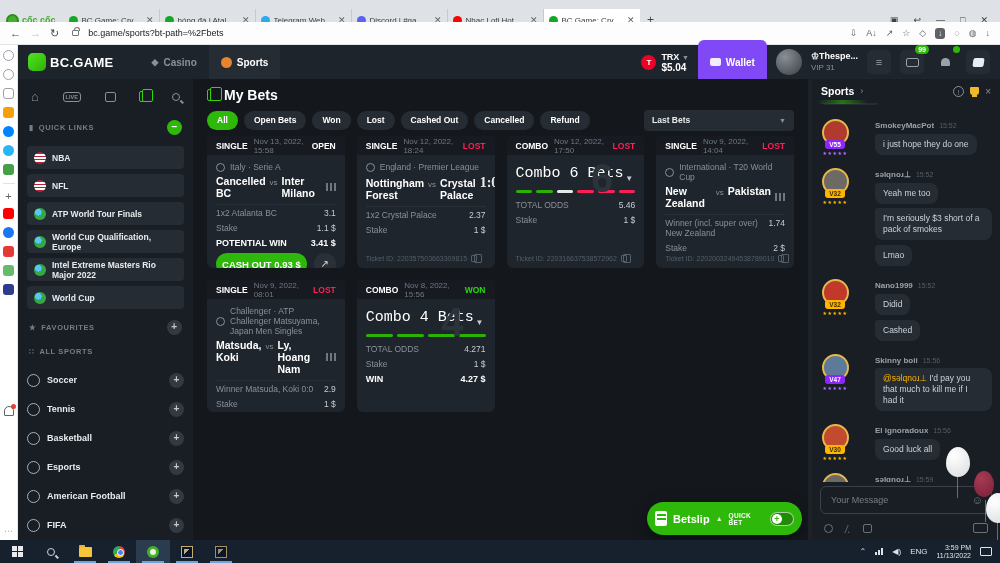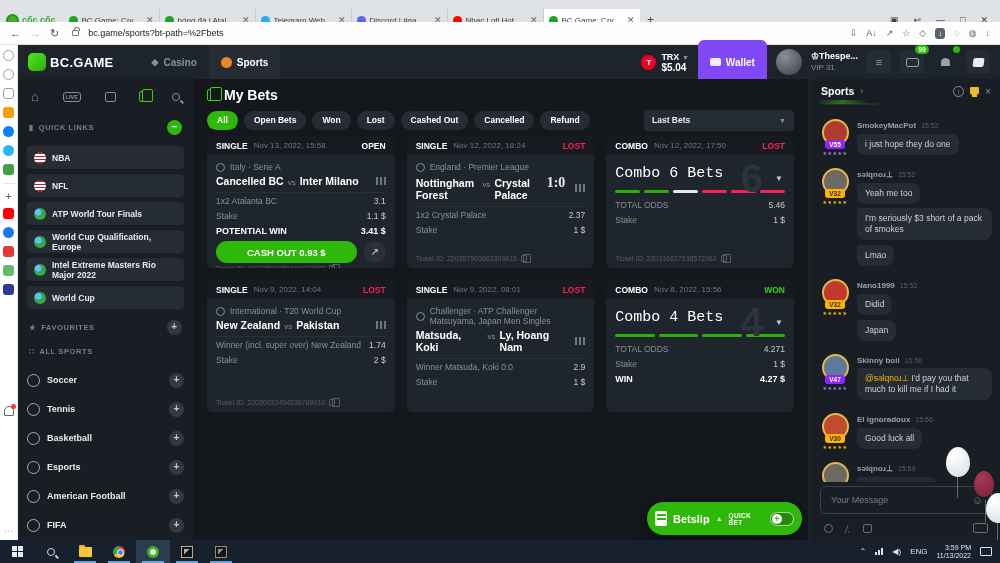"SmokeyMacPot" .msg { gap: 7px -> 25px }
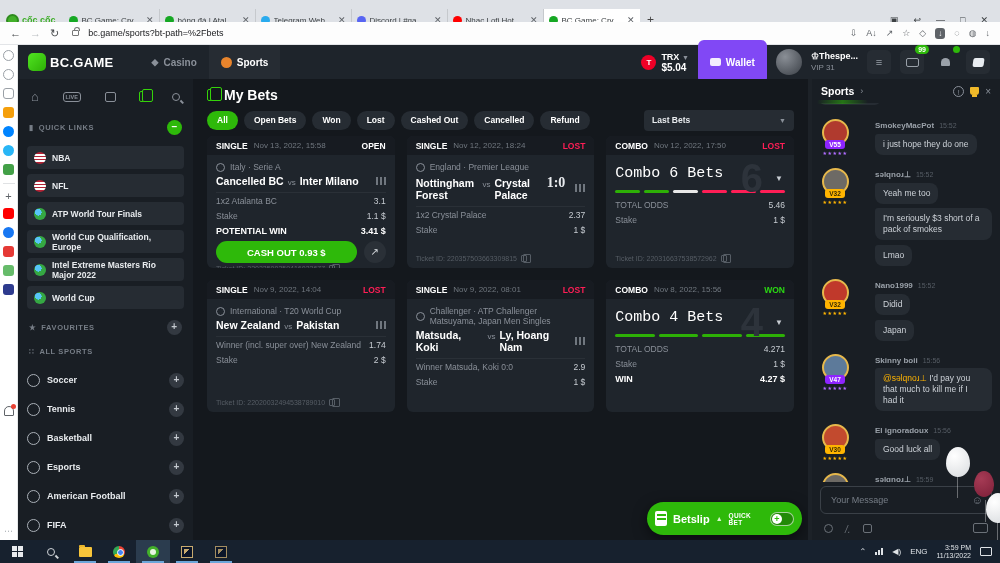"SINGLE" .grid { grid-template-columns: 1fr 1fr 1fr -> 1fr 1fr 1fr 1fr }
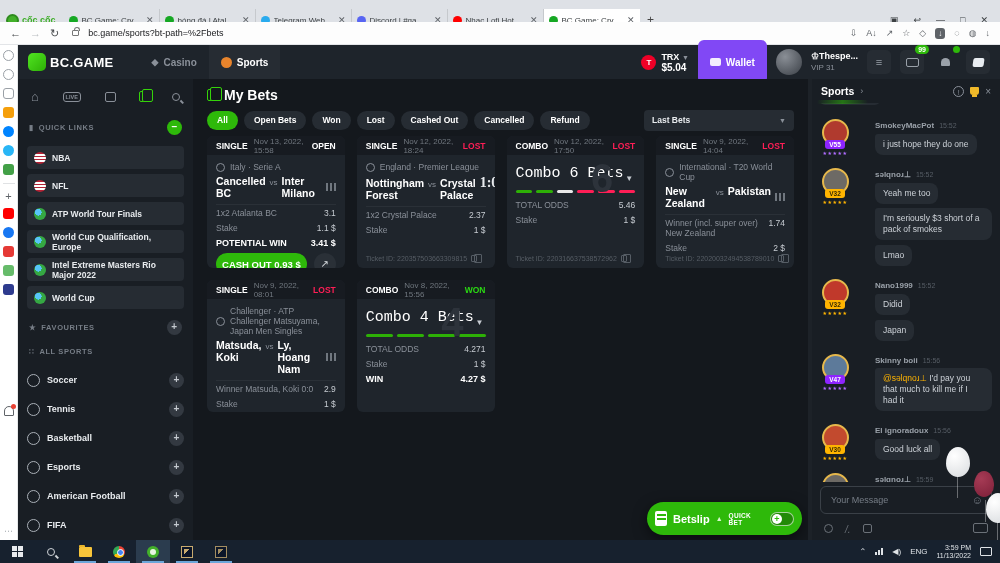"Japan" span.bubble { text: Japan -> Cashed }
